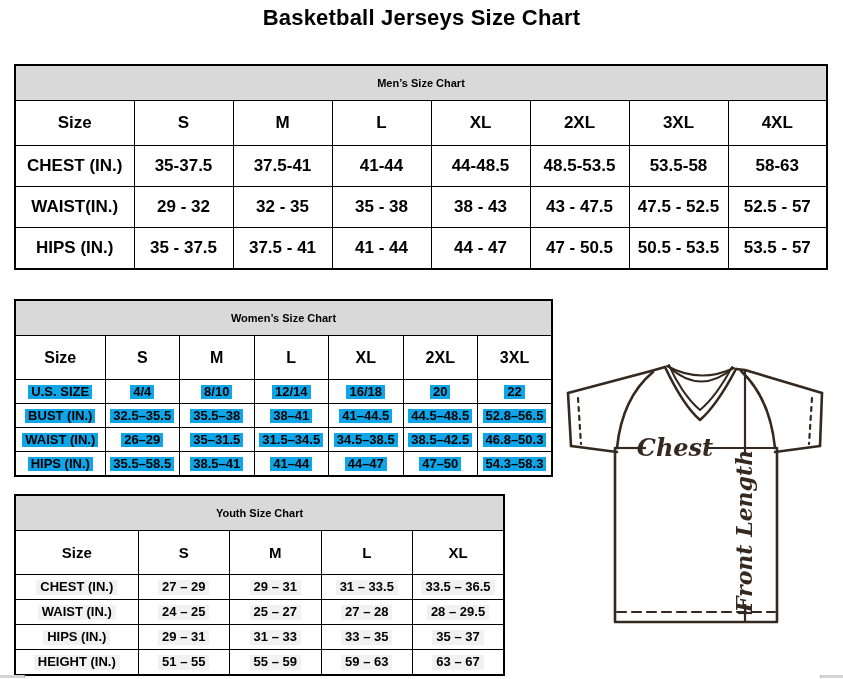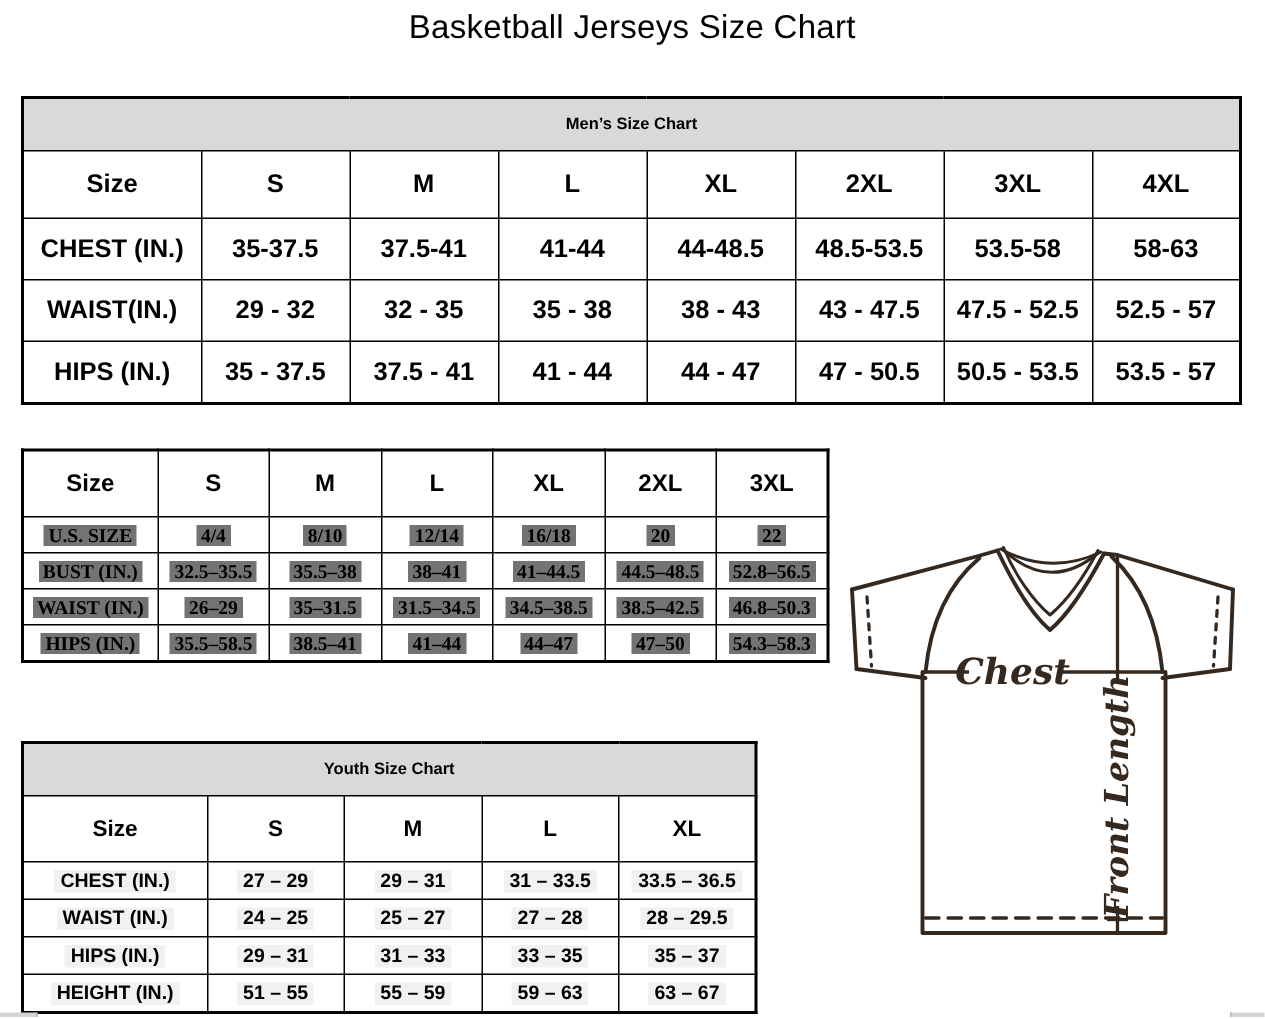"Basketball Jerseys Size Chart" .page-title { font-weight: normal -> bold }
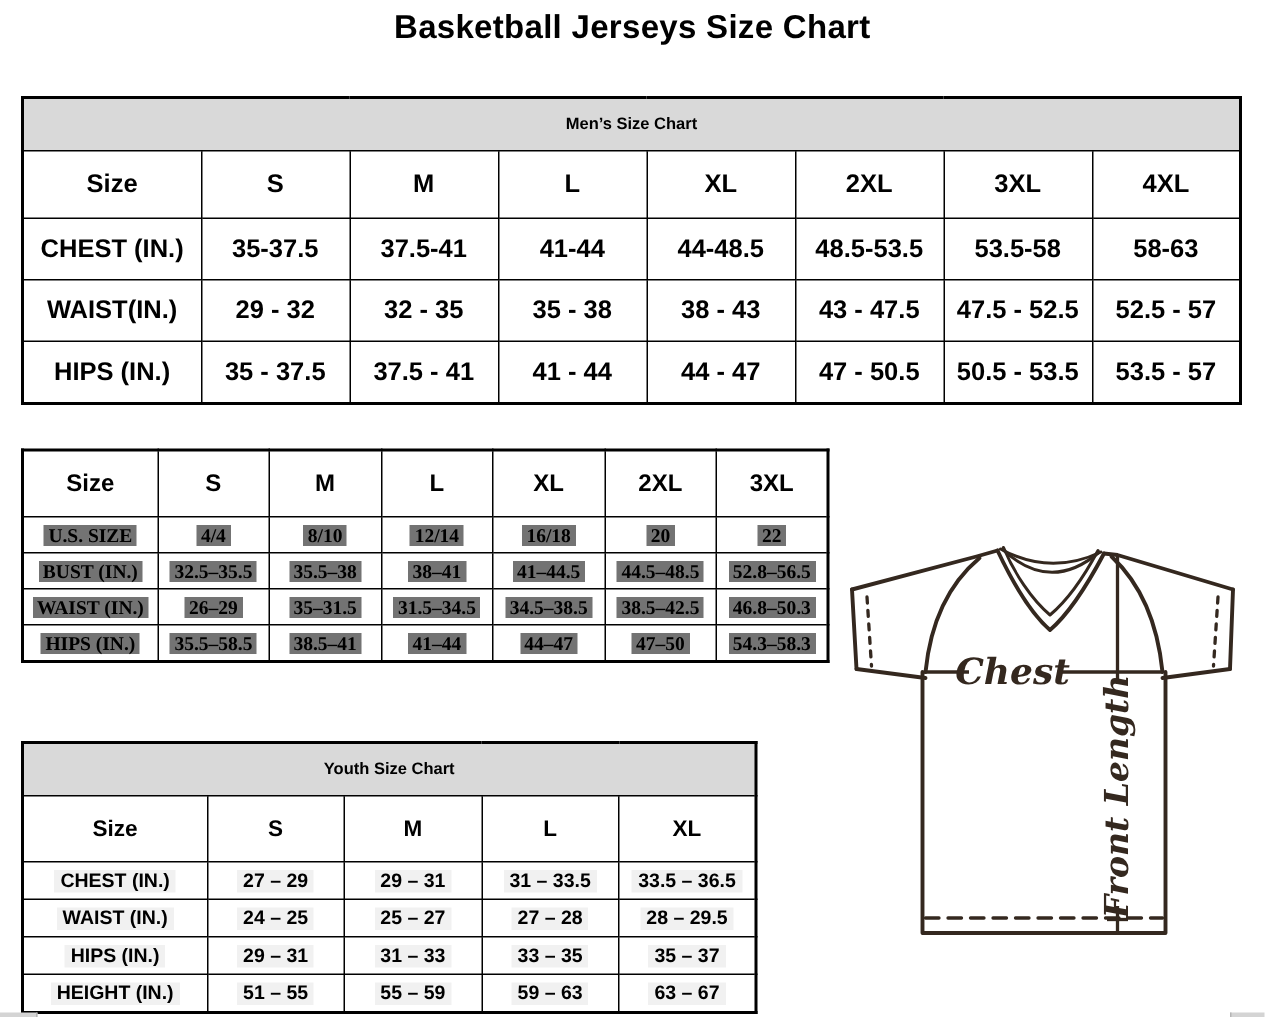"Women’s Size Chart" tr.band { html: none -> <tr> <td>Women’s Size Chart</td> </tr> }
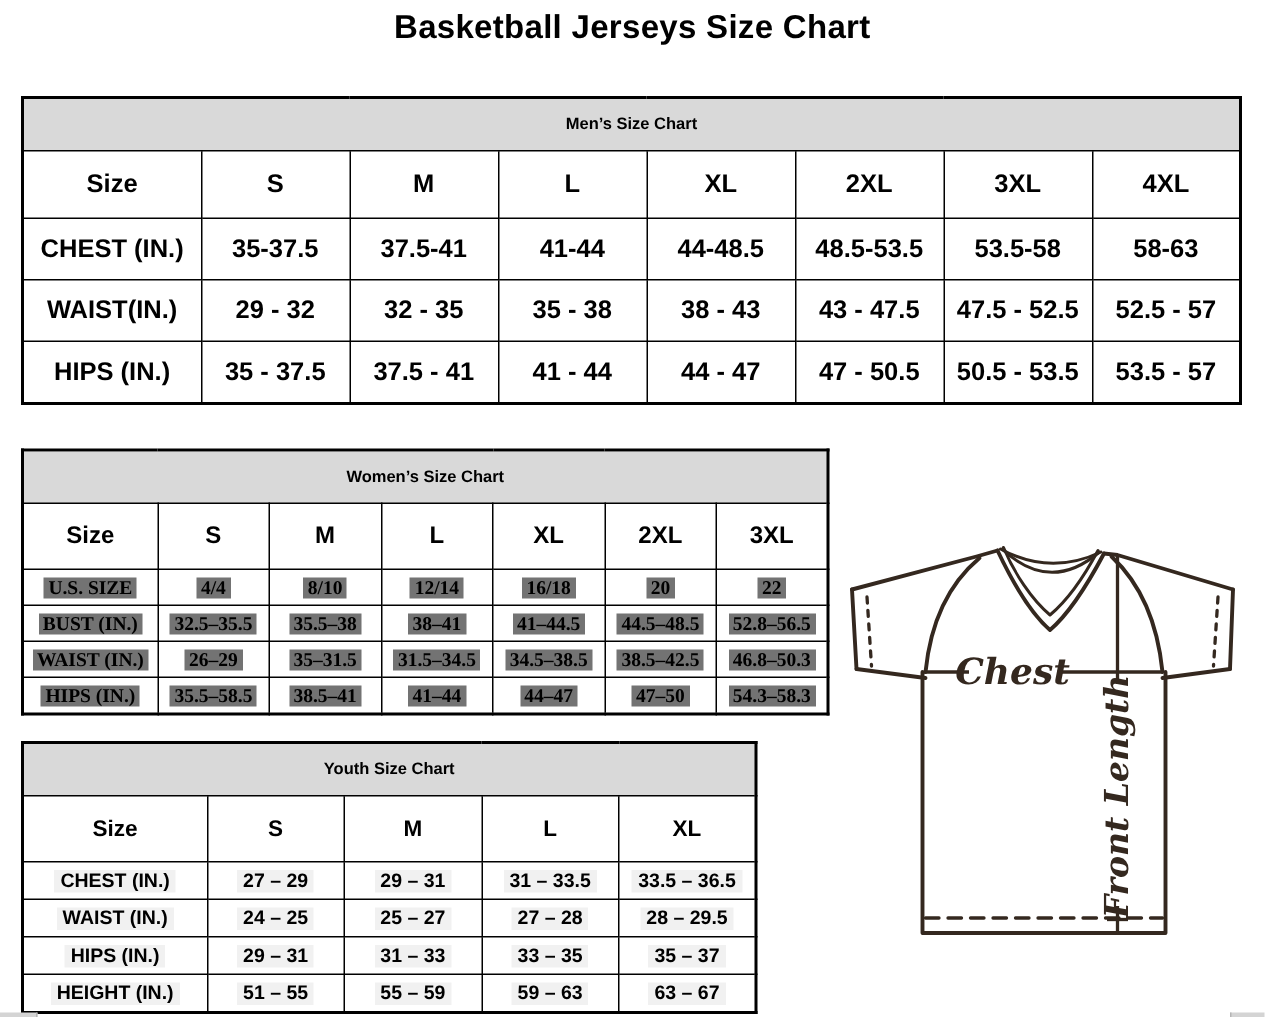"U.S. SIZE" #women tr.data .hl { background: #737373 -> #0ea5e9; font-family: Liberation Serif, serif -> none }
